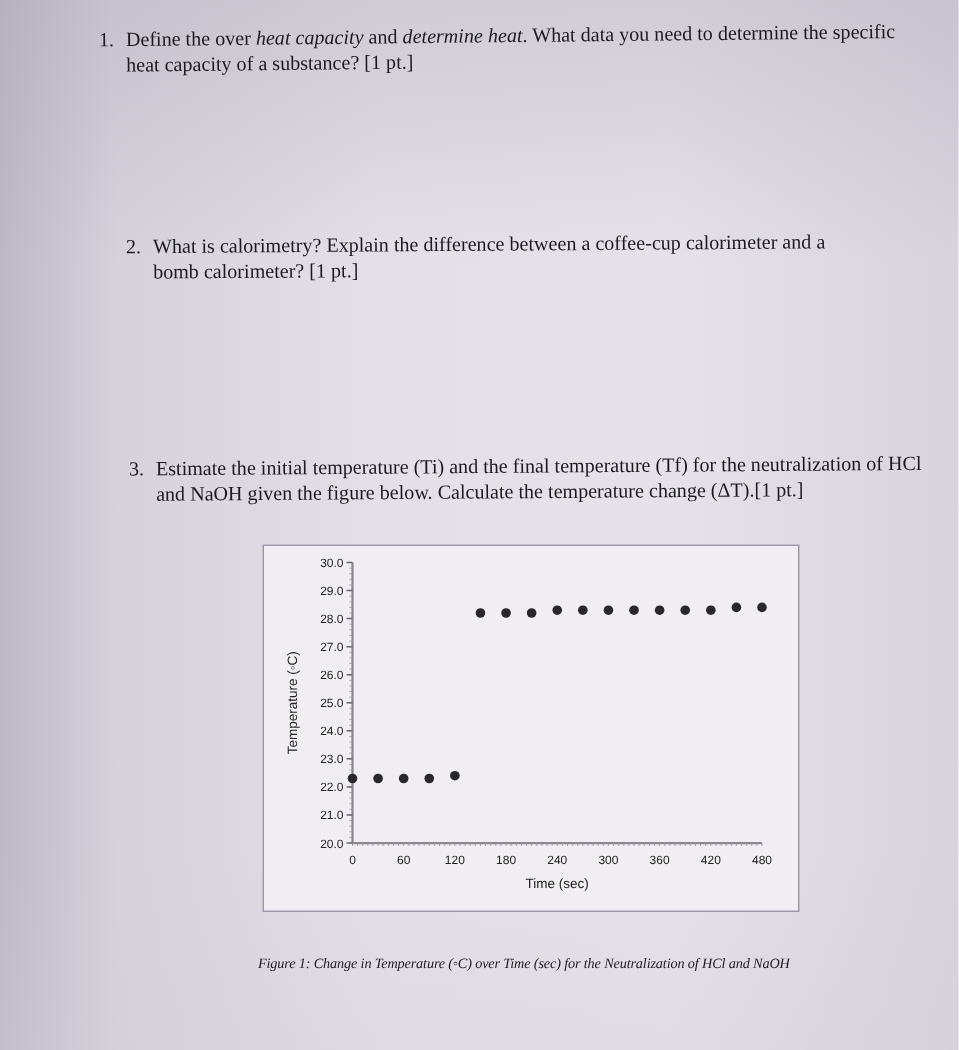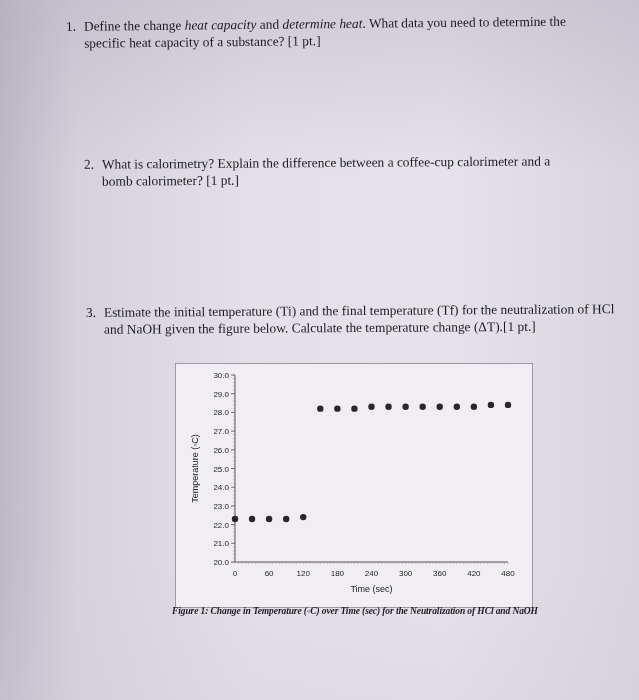"Define the change" span { text: change -> over }
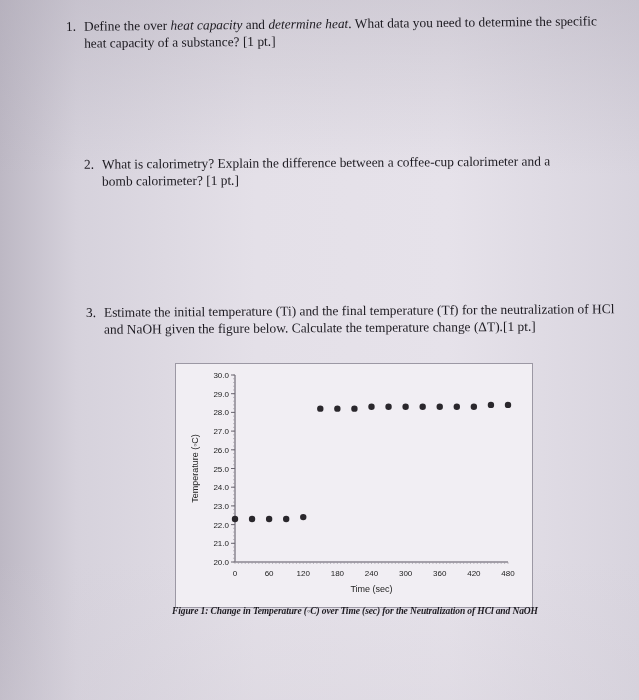"Figure 1: Change in Temperature" .caption { font-weight: bold -> normal; top: 606px -> 638px }
